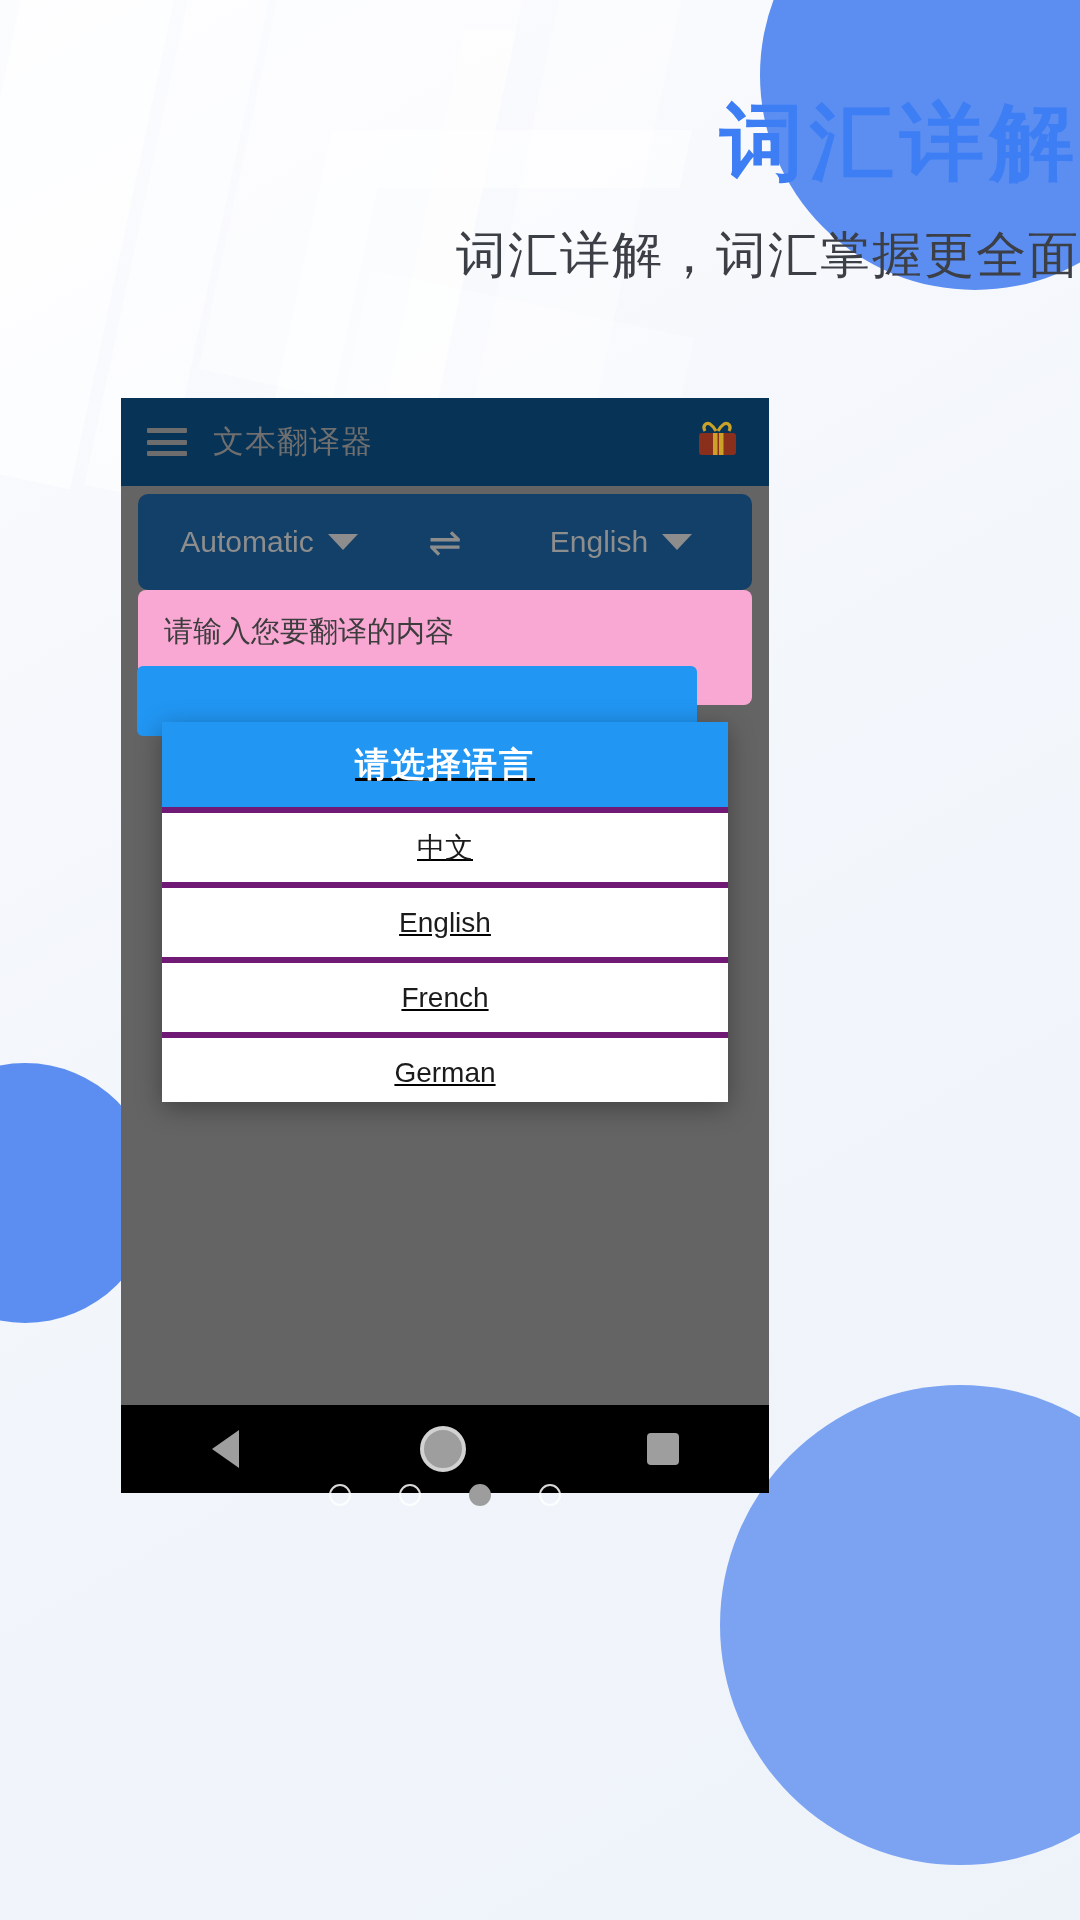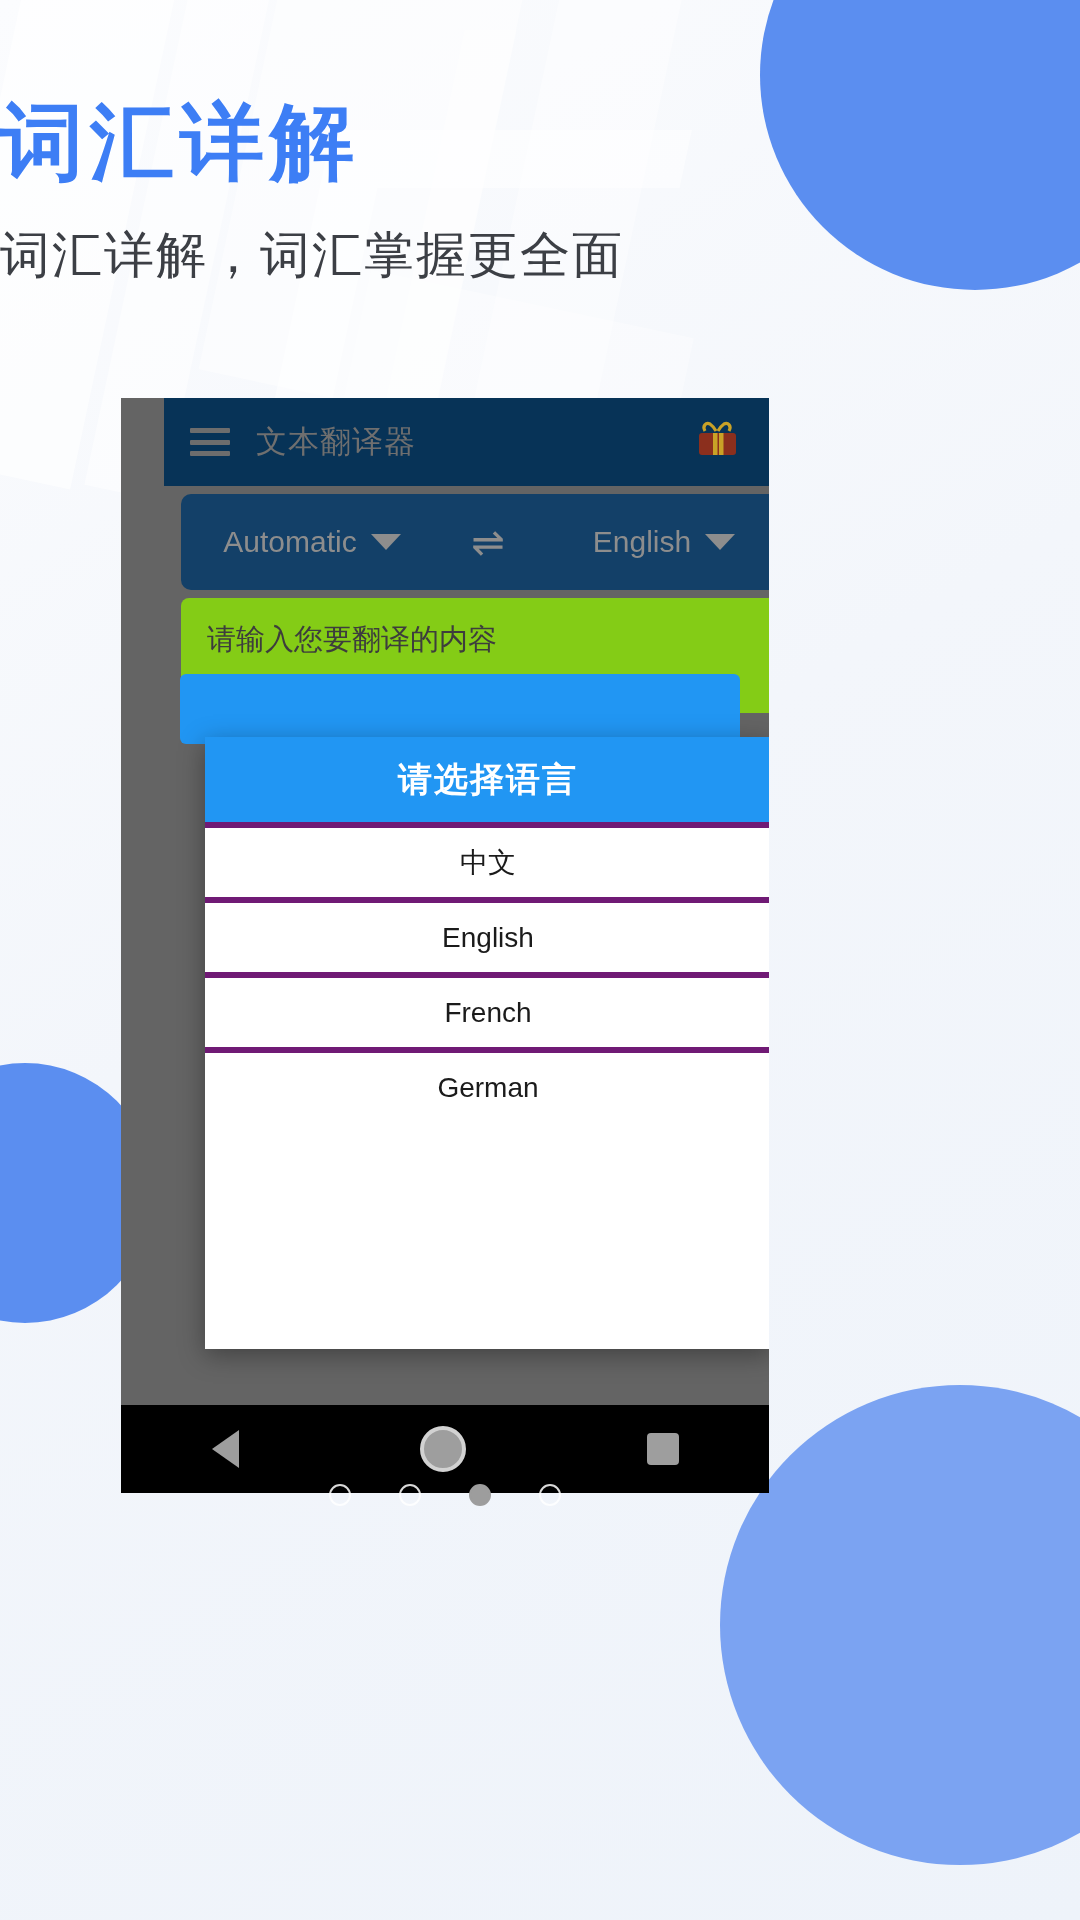"词汇详解" #hero { text-align: left -> right }
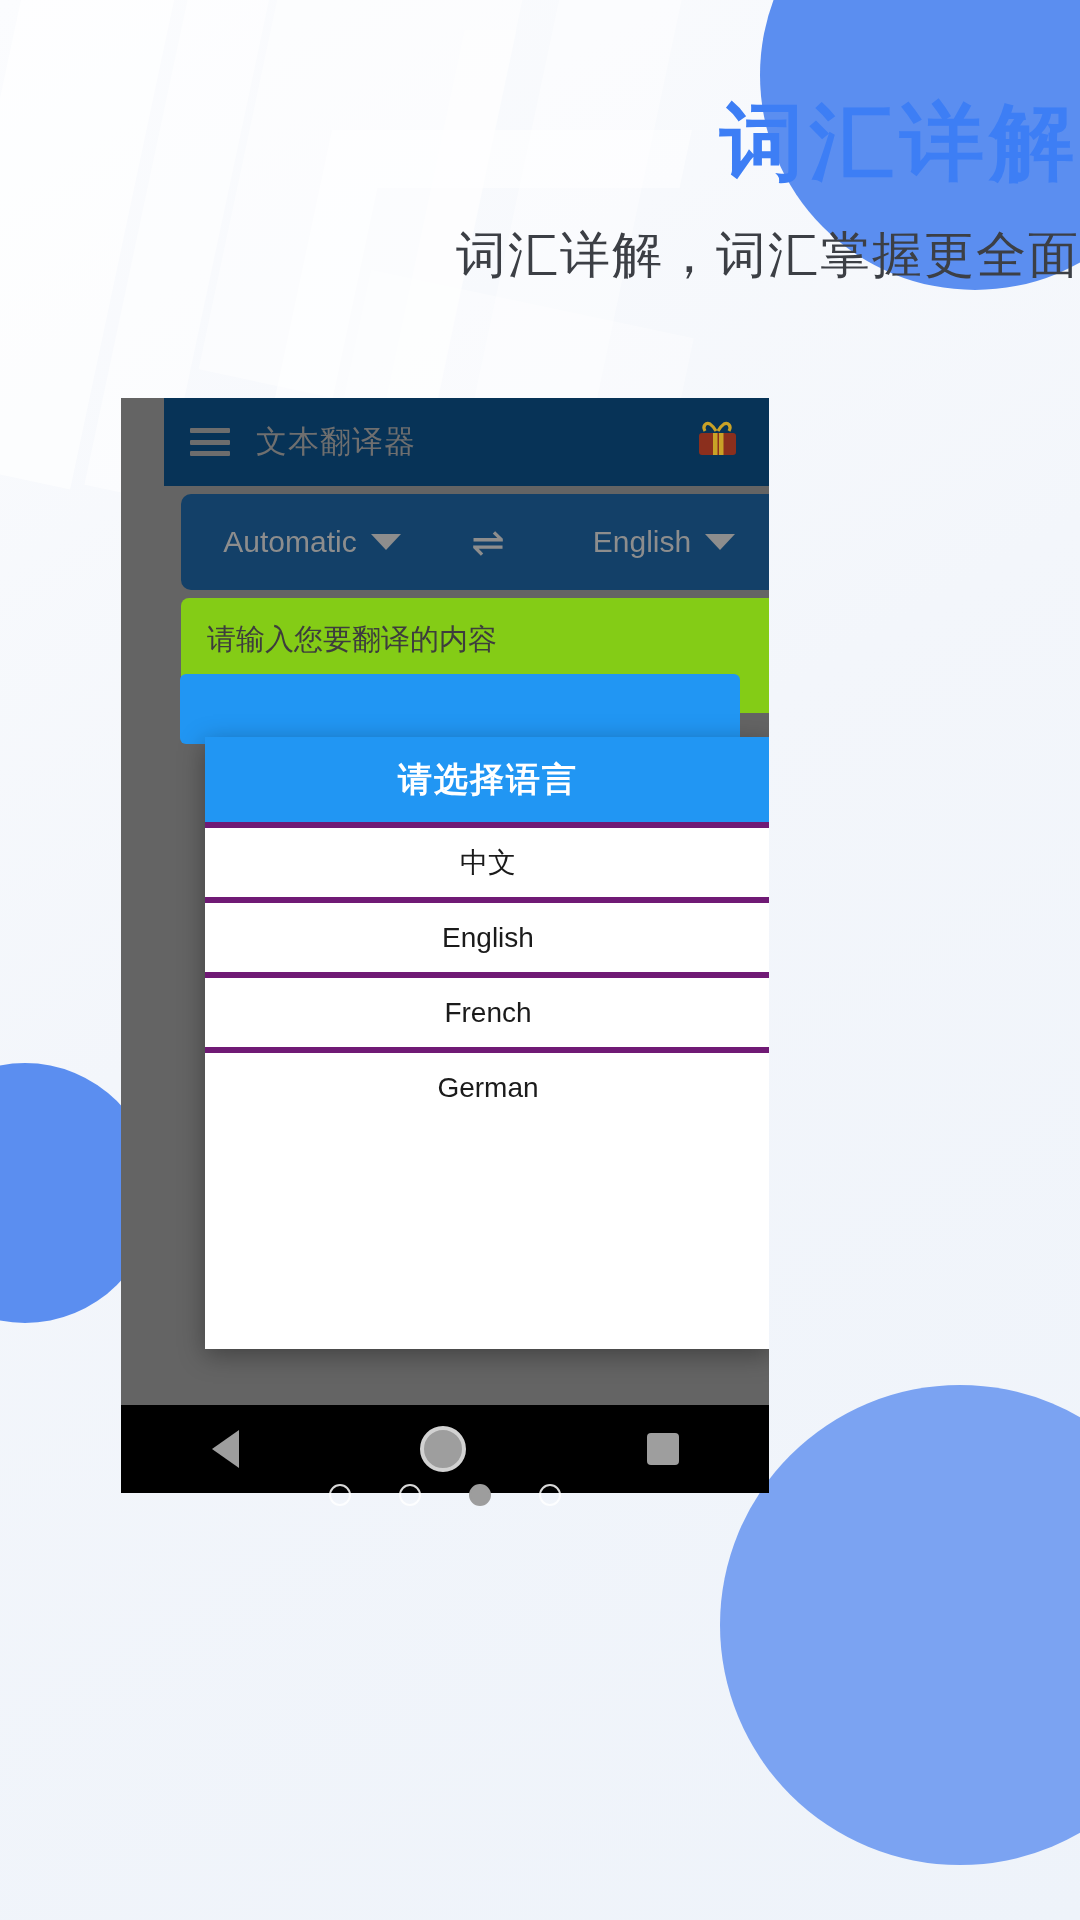"文本翻译器" #screen { padding-left: 43px -> none }
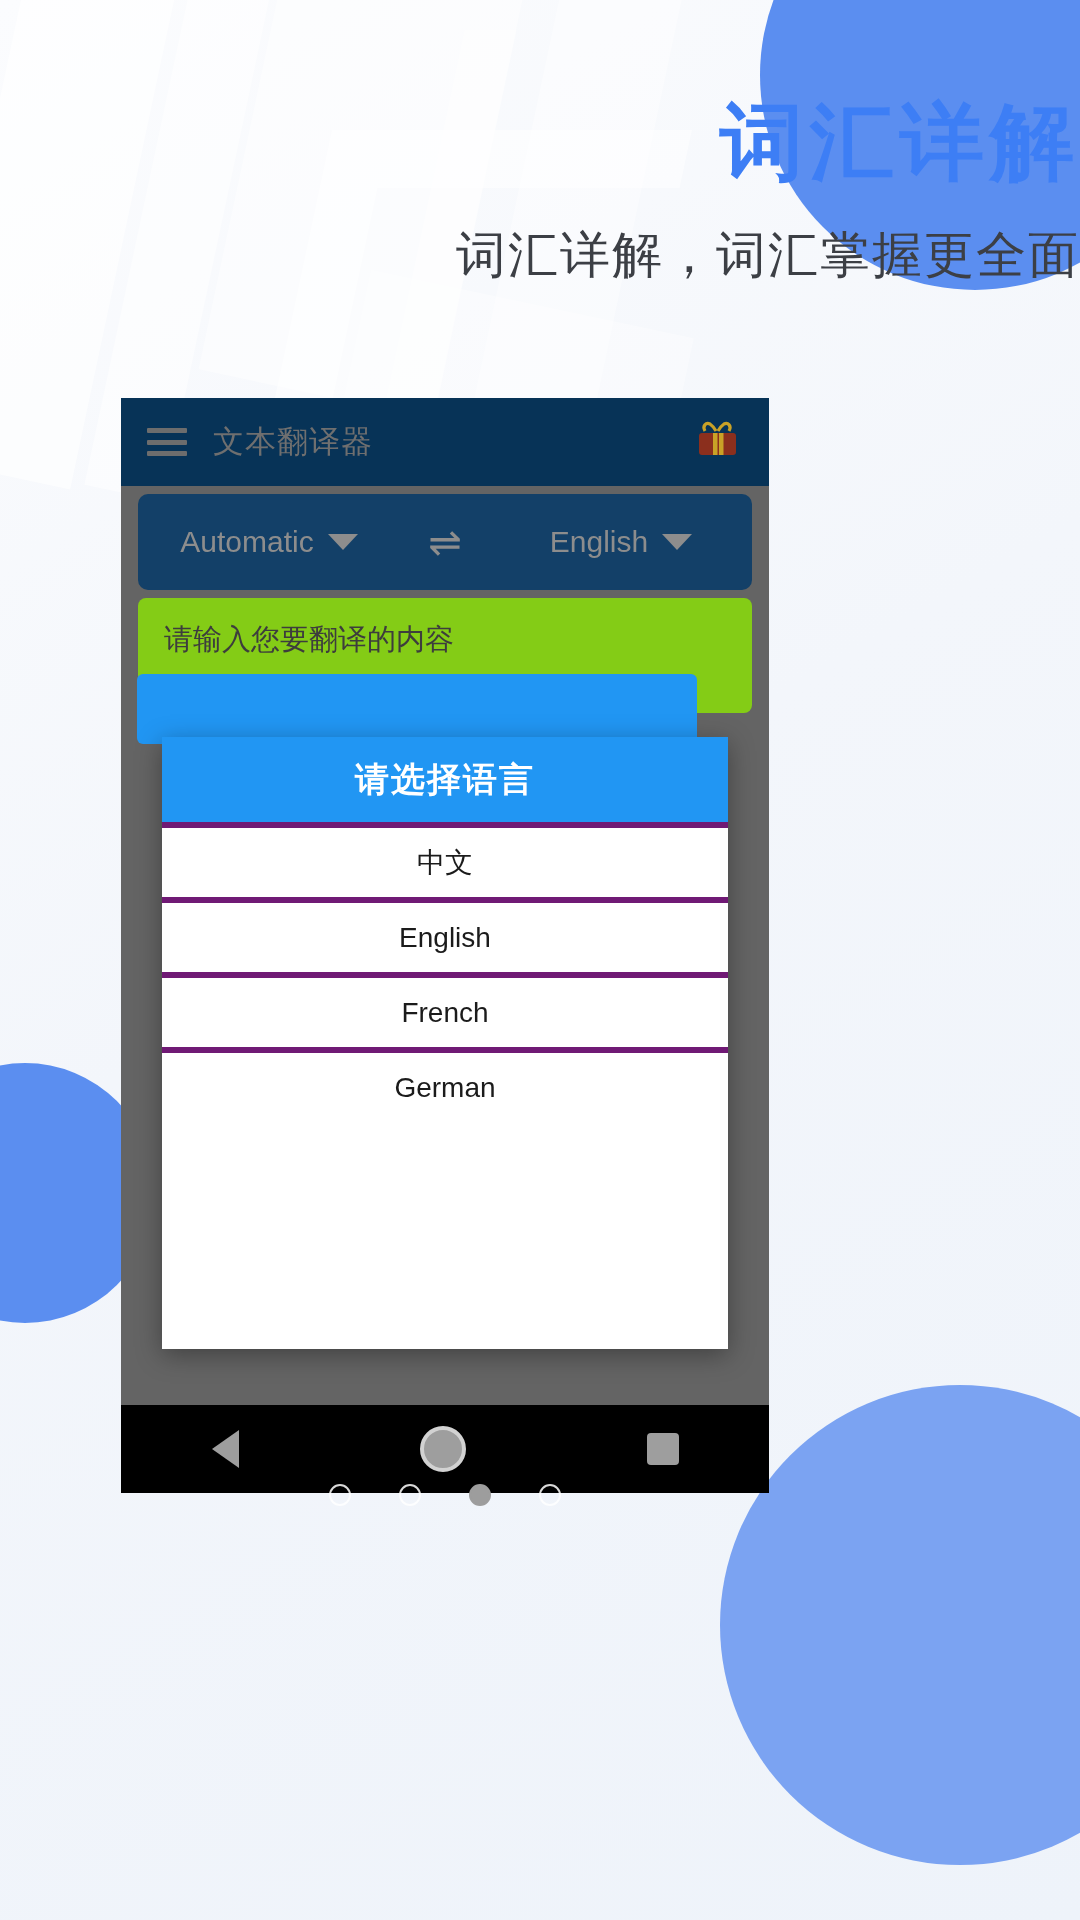"请输入您要翻译的内容" #inputcard { background: #84cc16 -> #f9a8d4; top: 112px -> 104px }
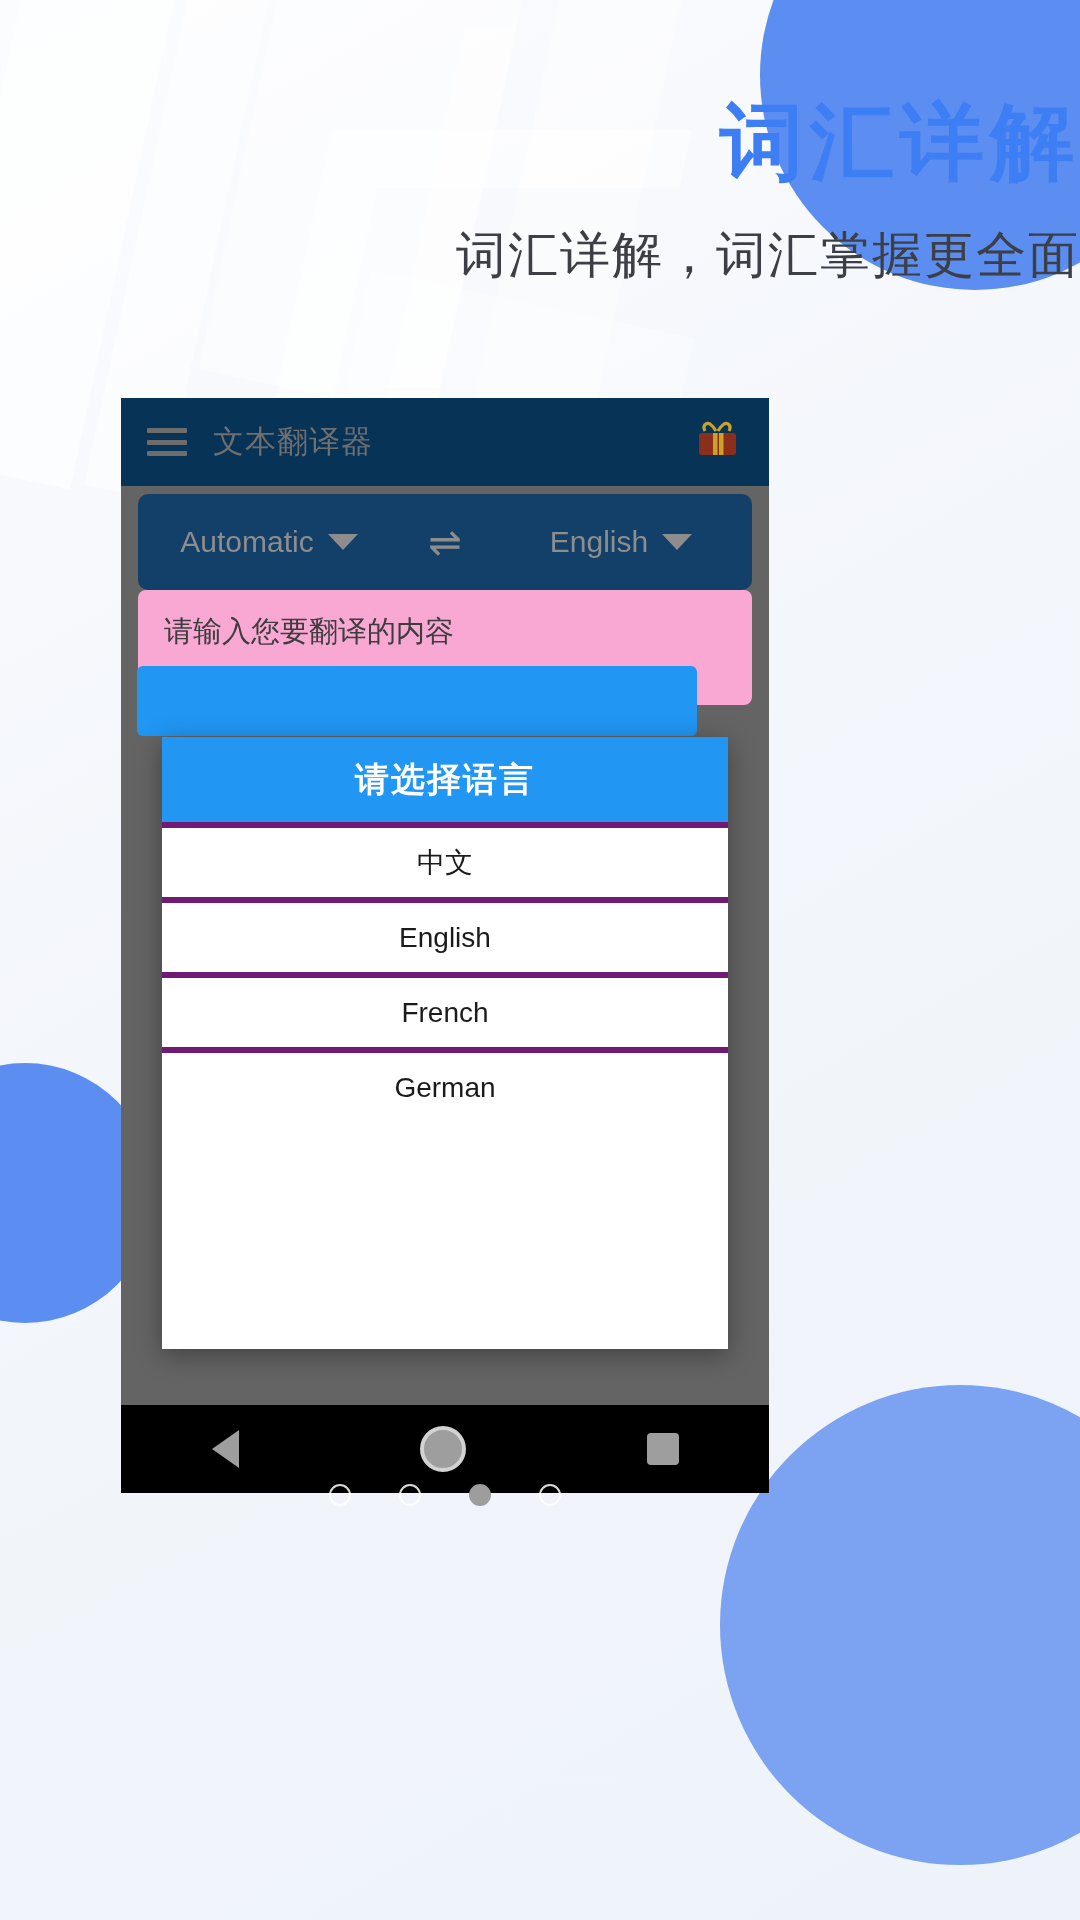"请选择语言" #dialog { height: 612px -> 380px; text-decoration: none -> underline; top: 251px -> 236px }
